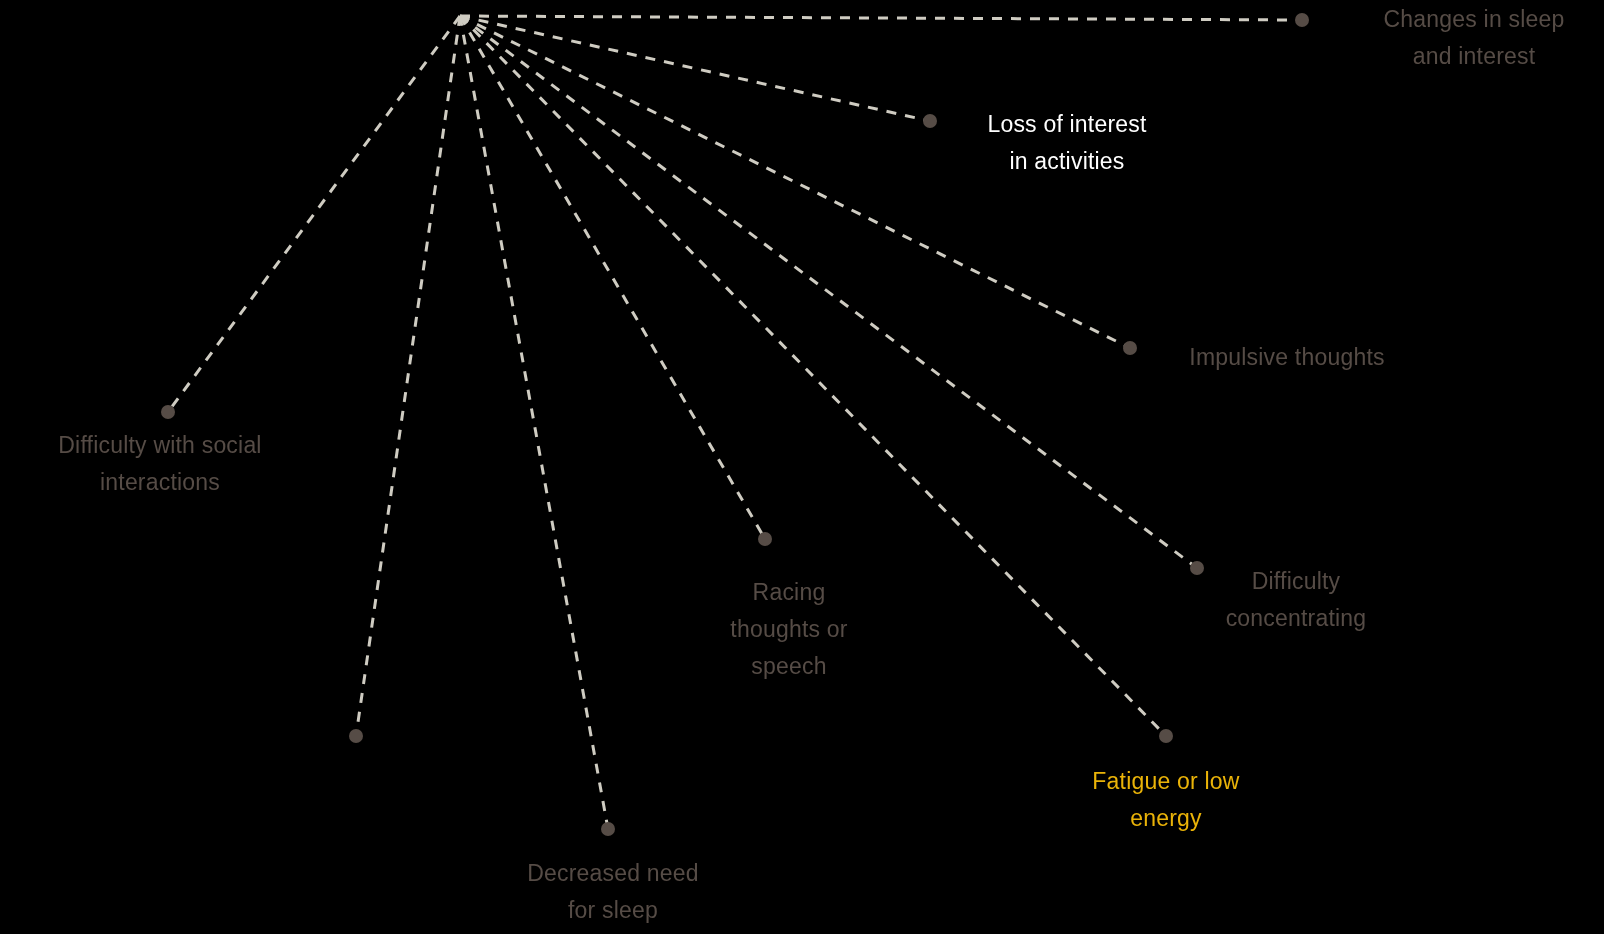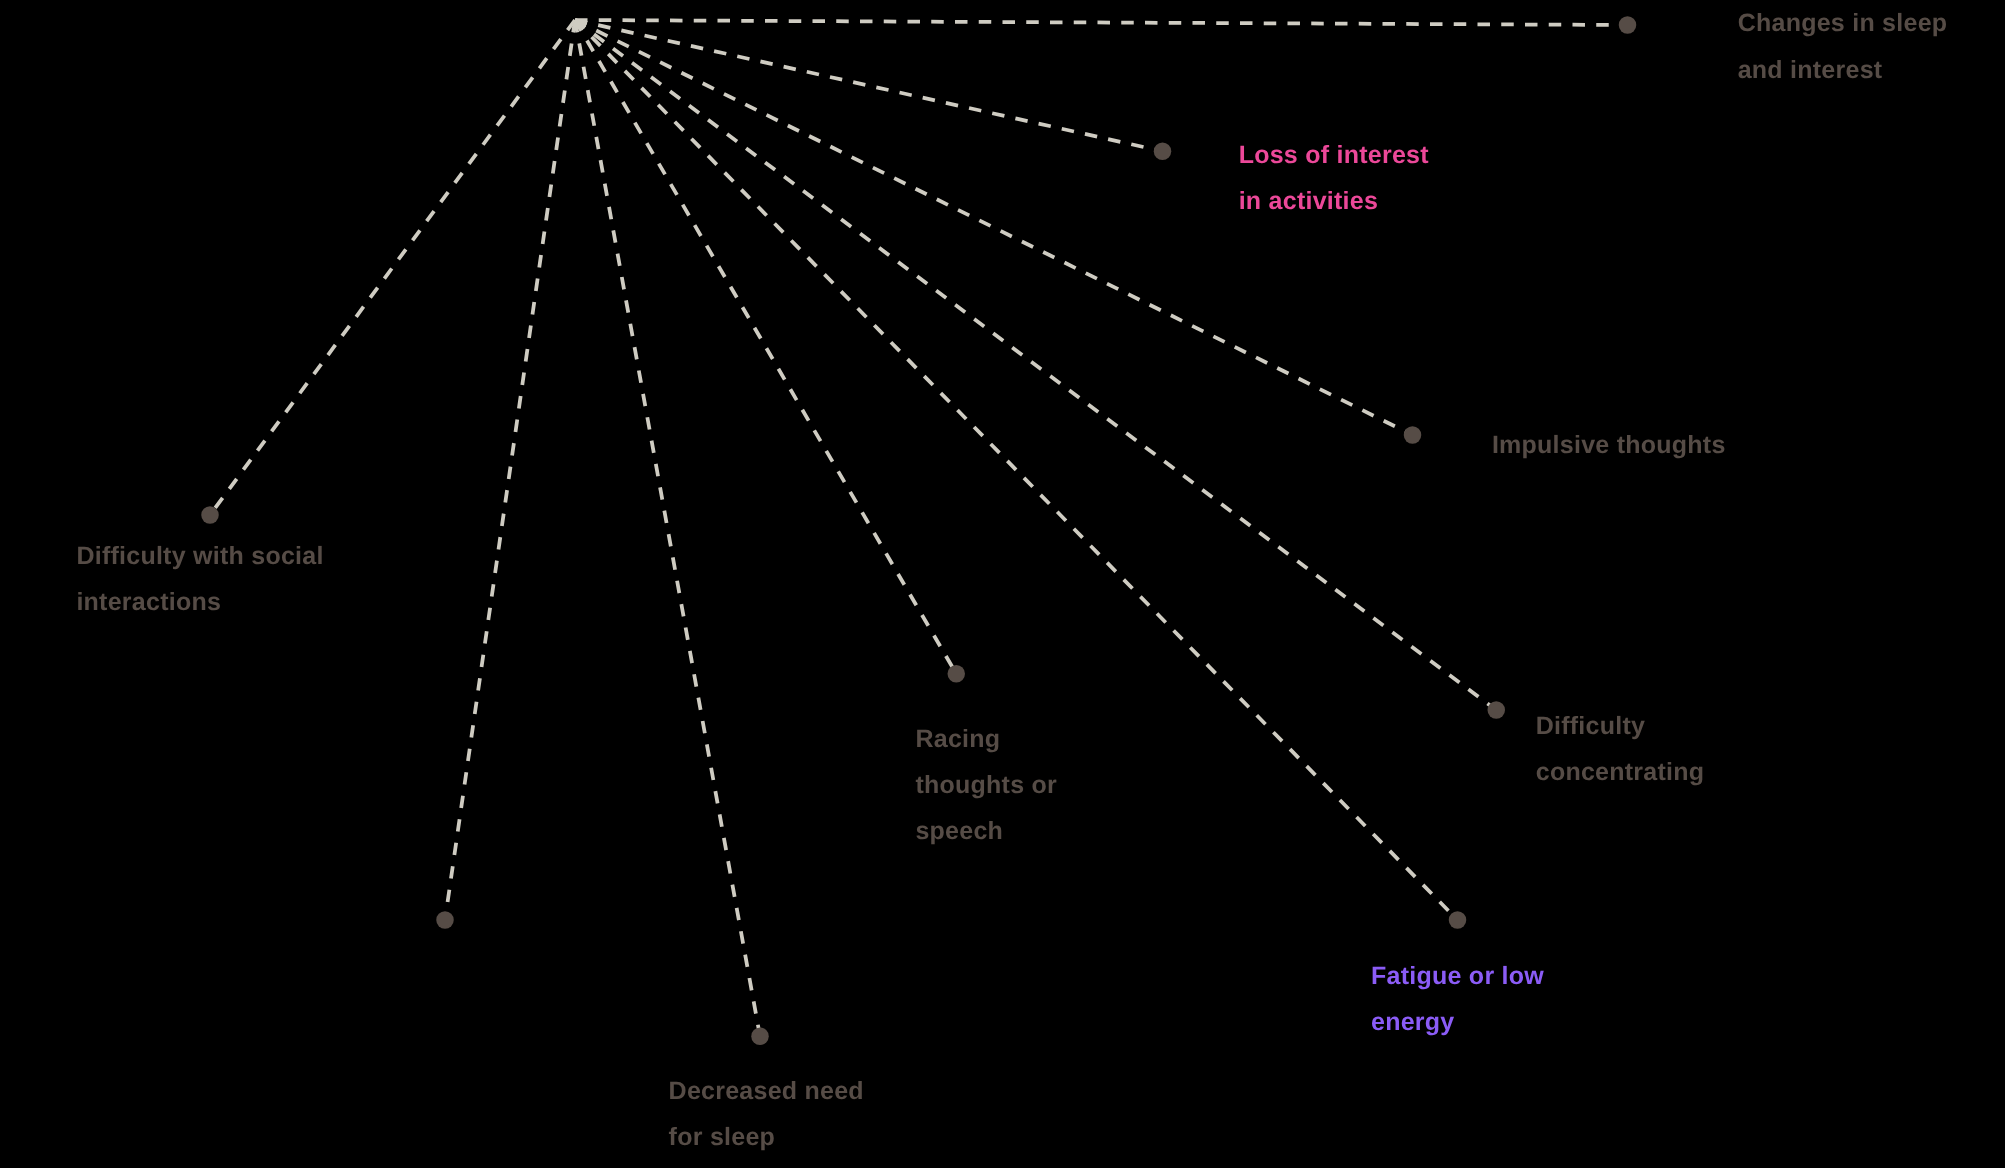"Changes in sleep" .node-label { font-size: 20px -> 23px; font-weight: 700 -> 400; text-align: none -> center }
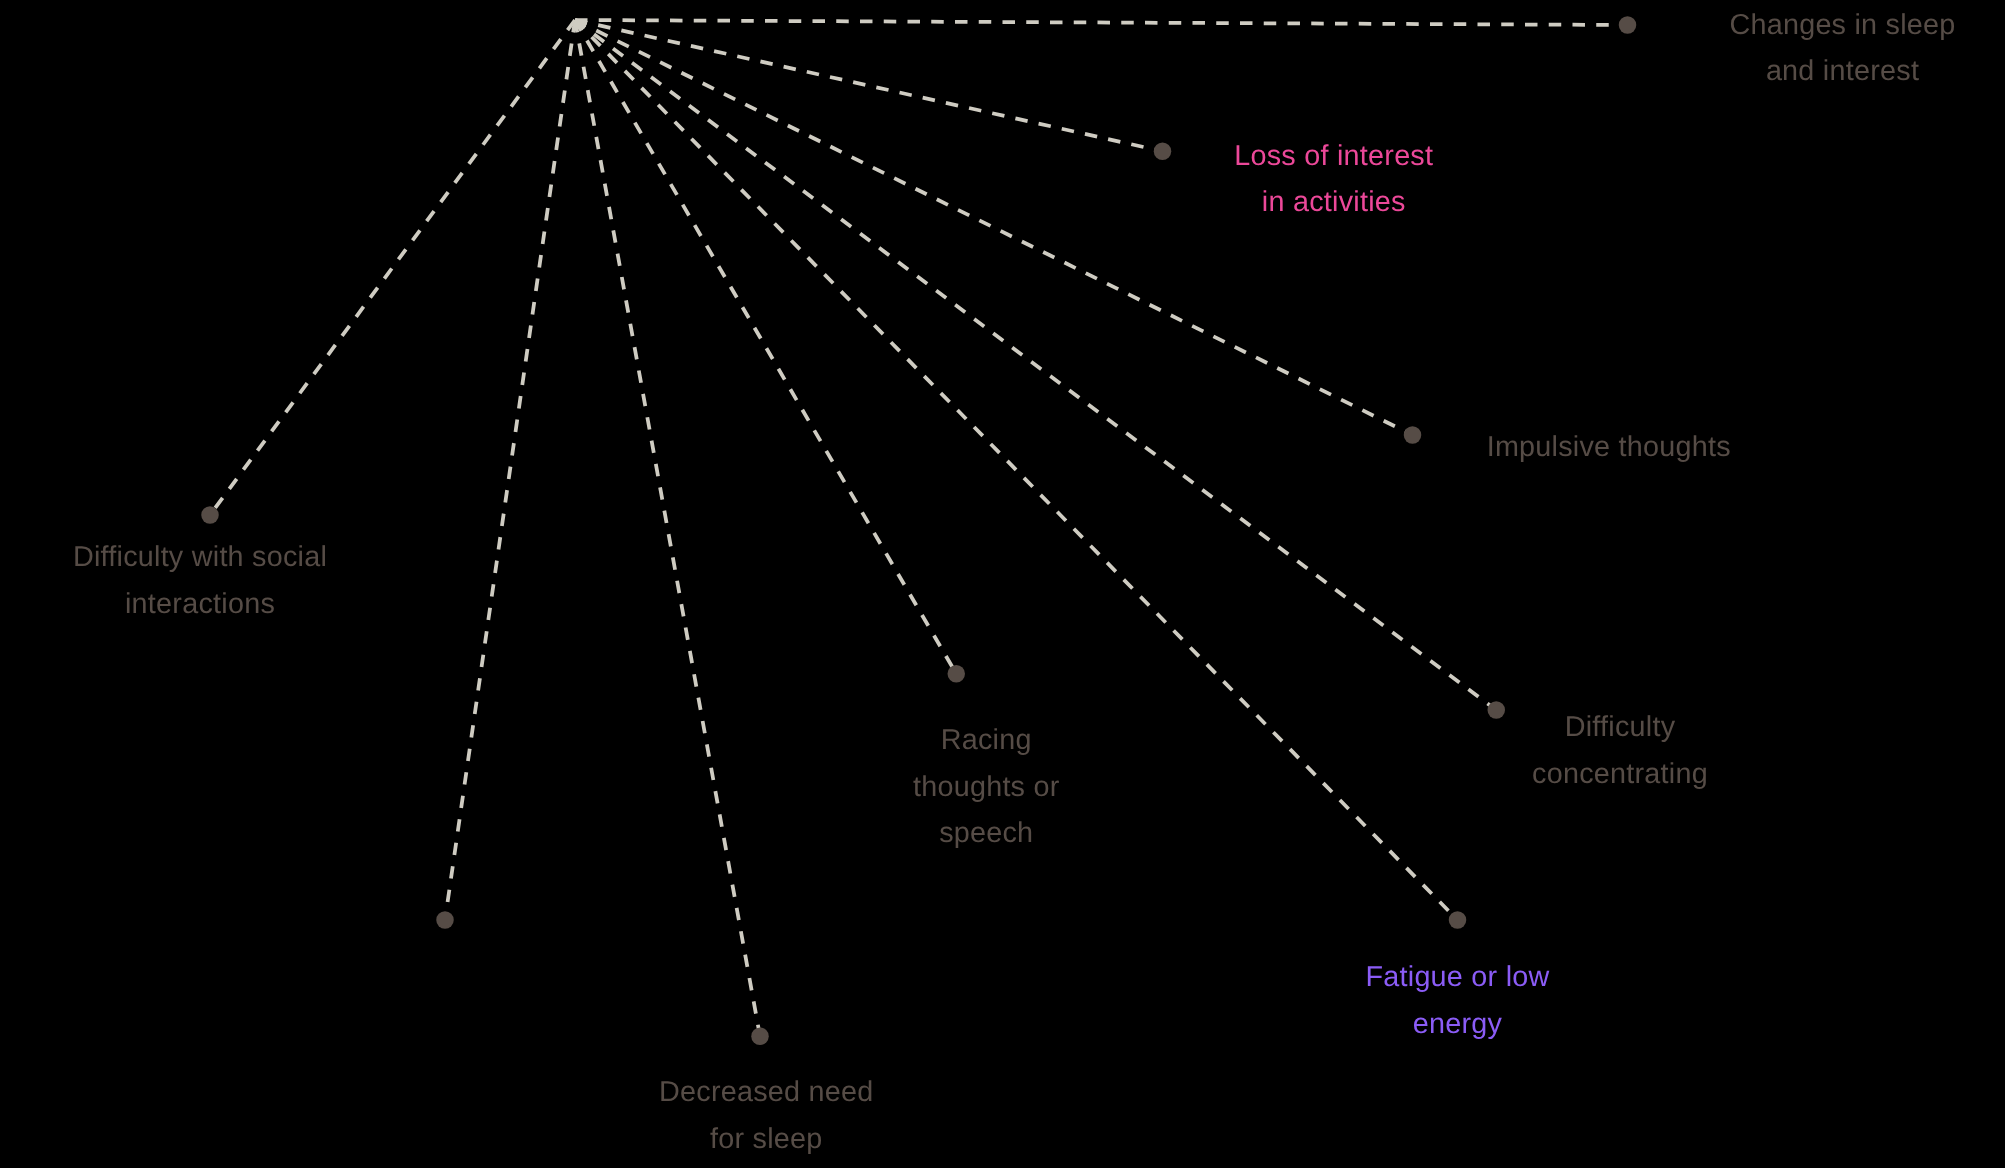"Loss of interest" div.node-label { color: #ec4899 -> #ffffff }
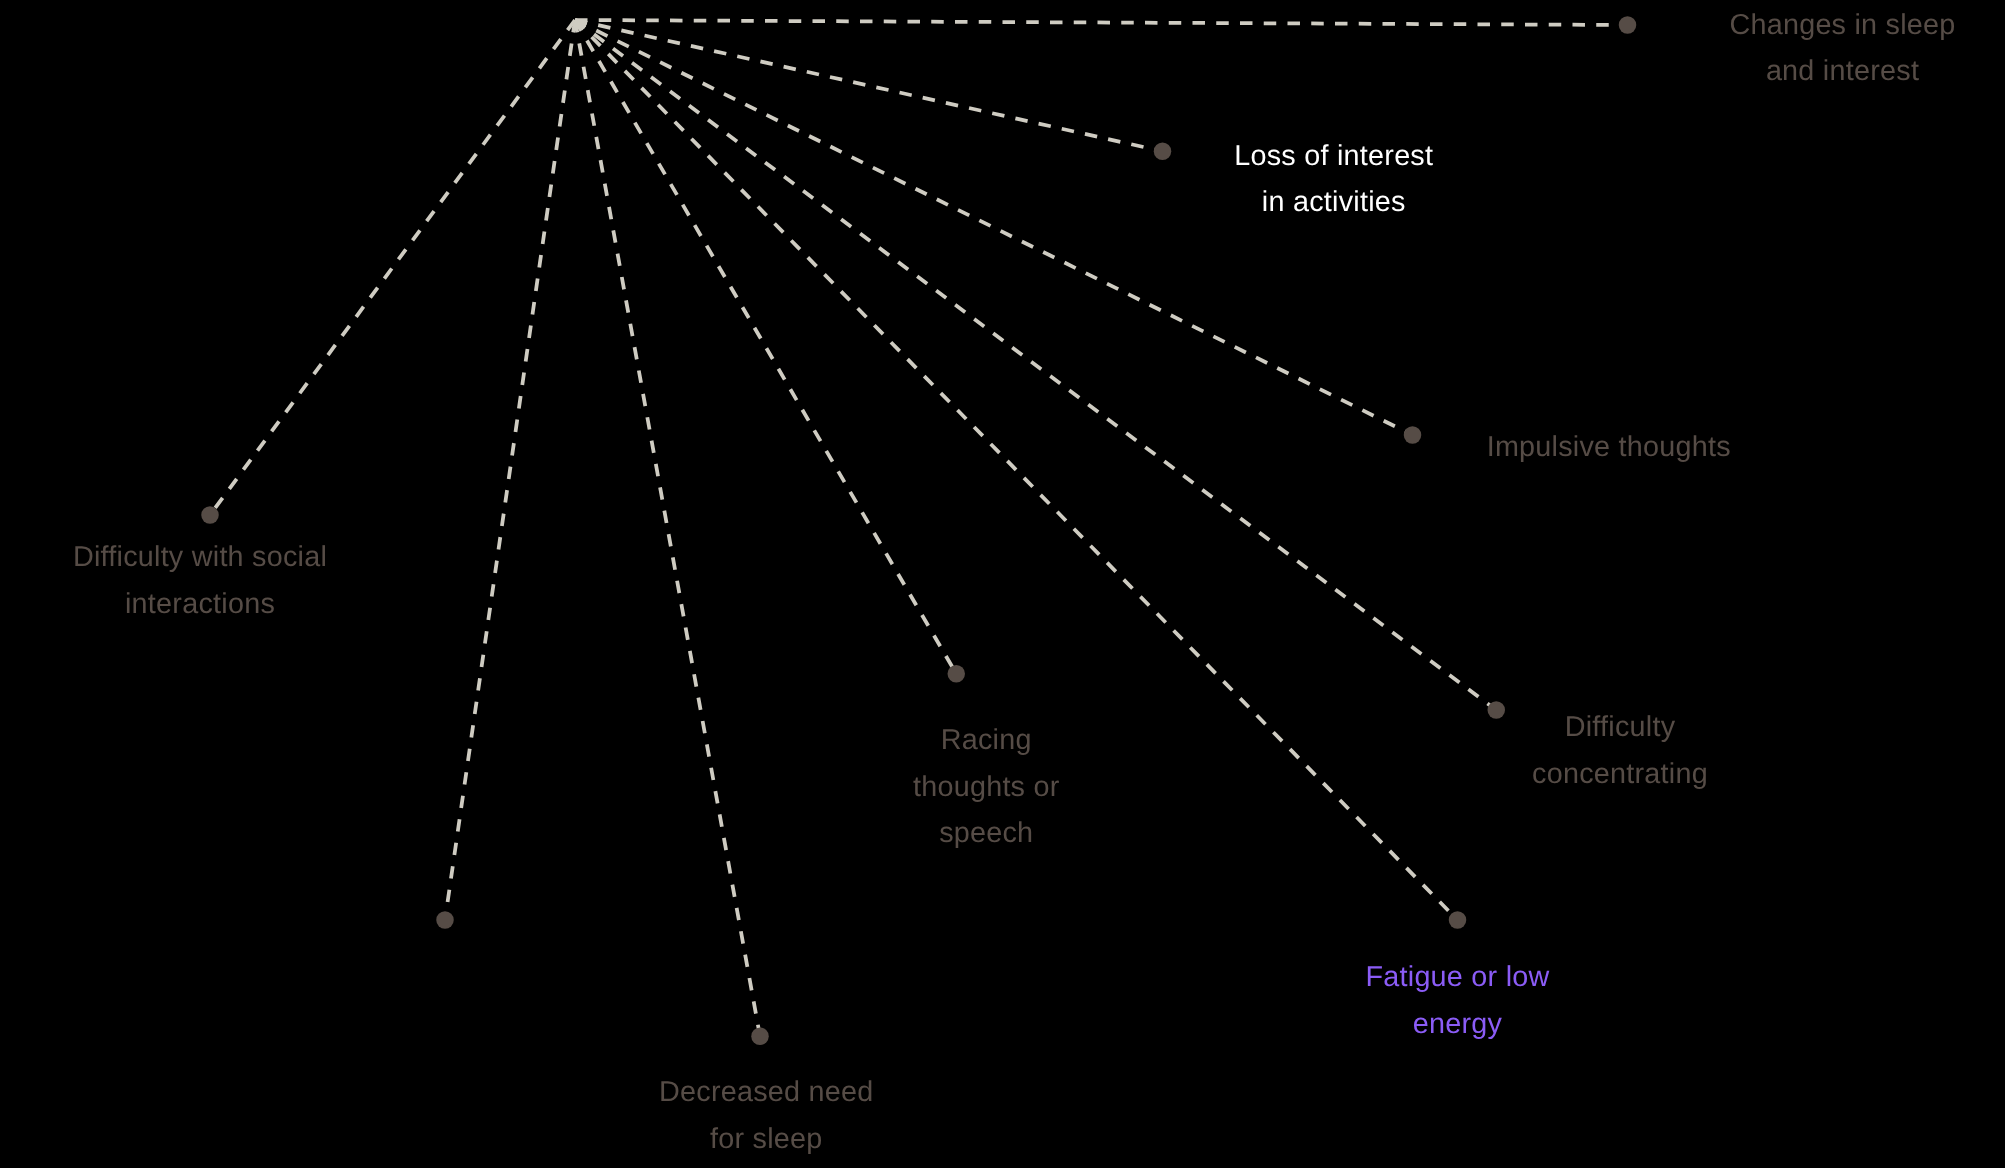"Fatigue or low" div.node-label { color: #8b5cf6 -> #eab308 }
